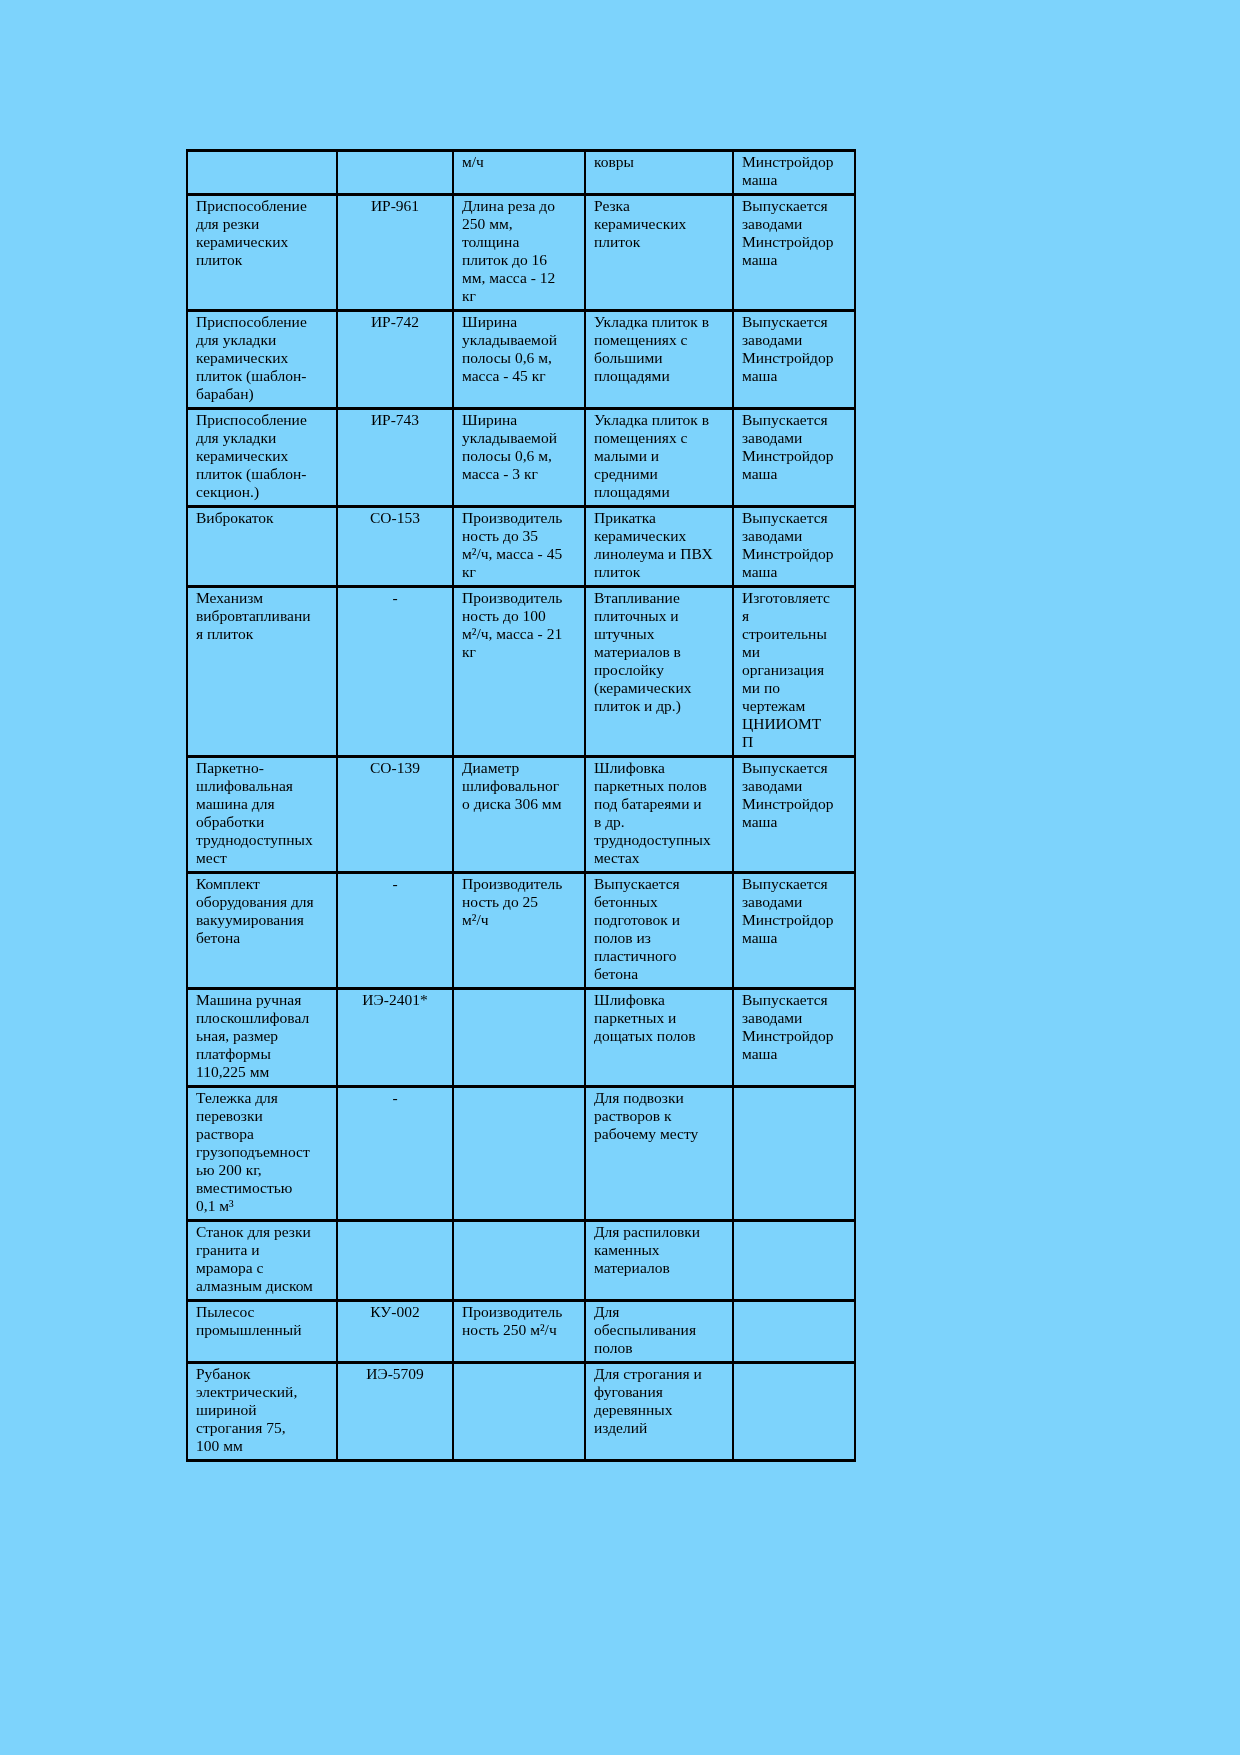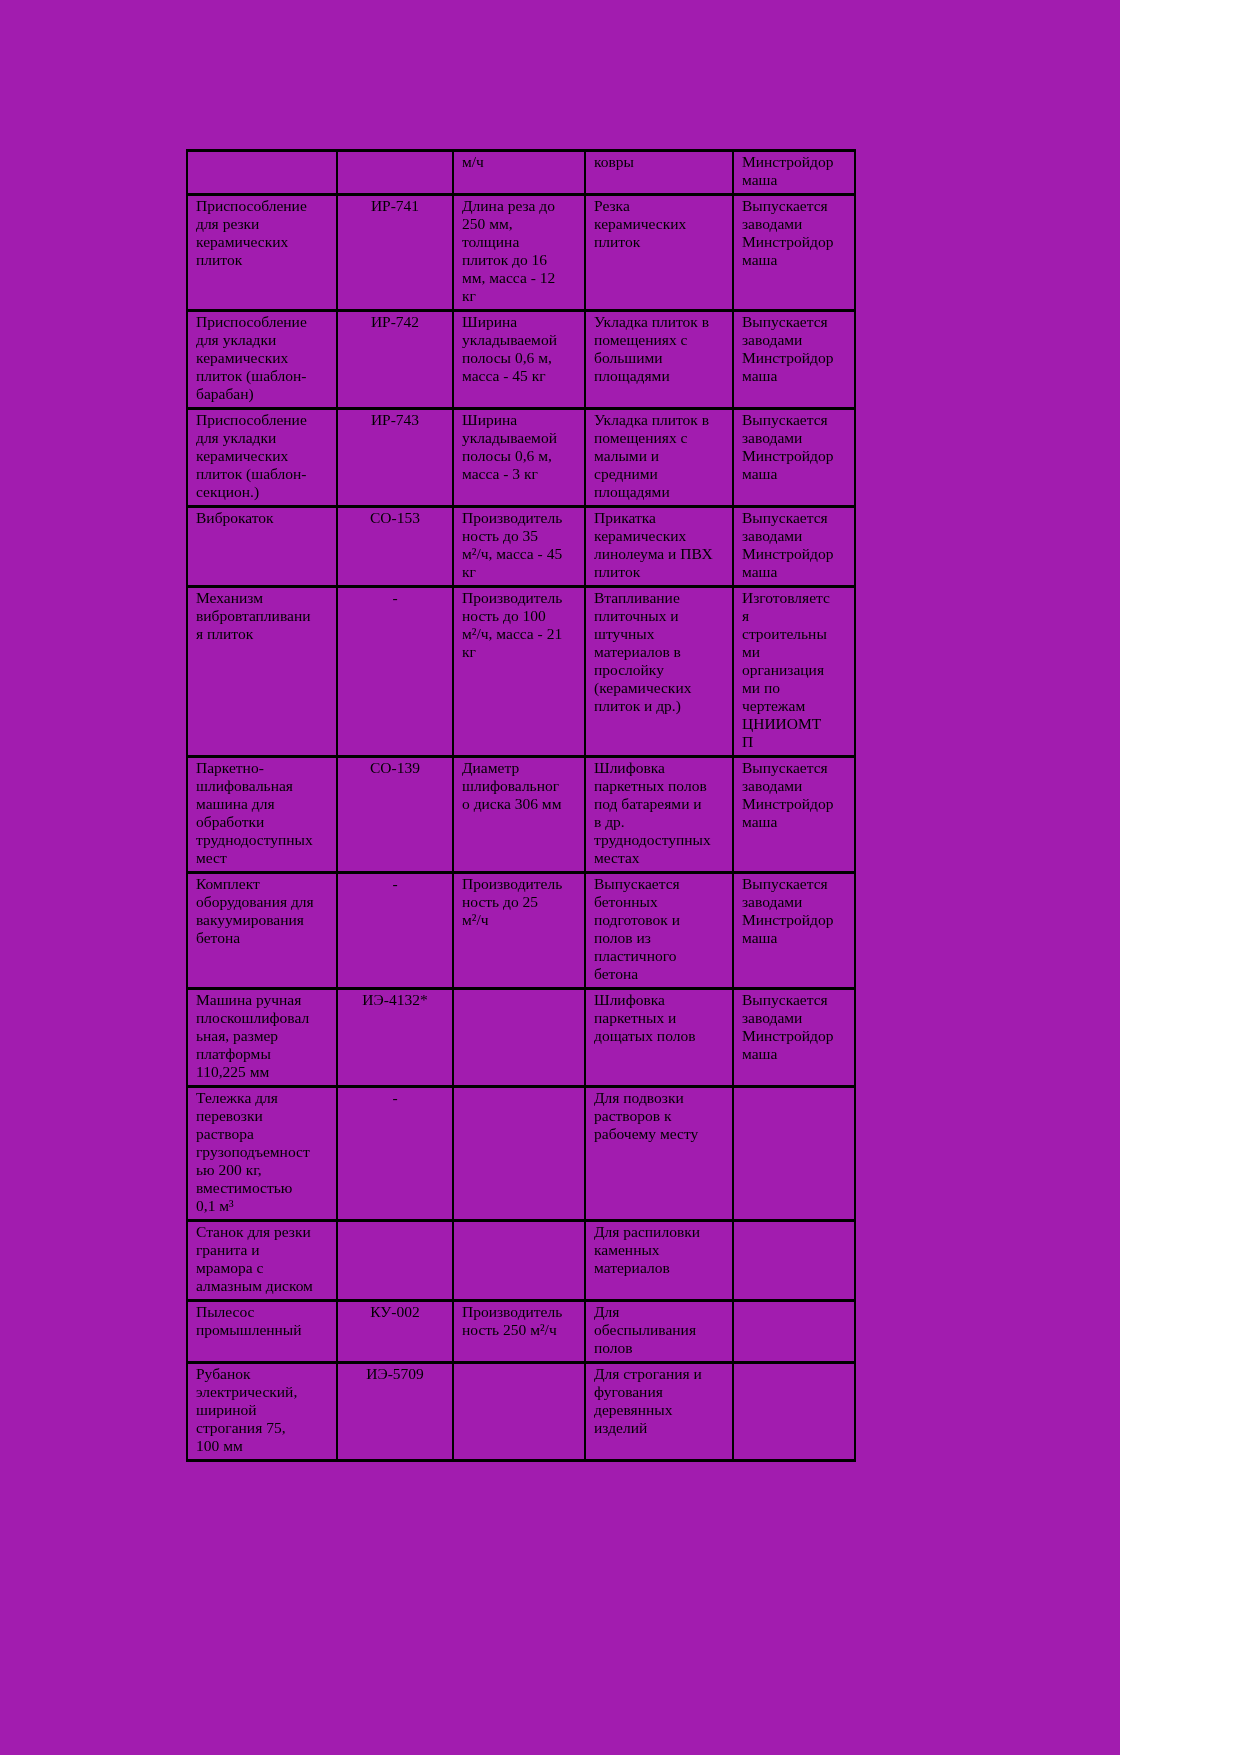"м/ч" .page { background: #a21caf -> #7dd3fc; width: 1120px -> 1240px }
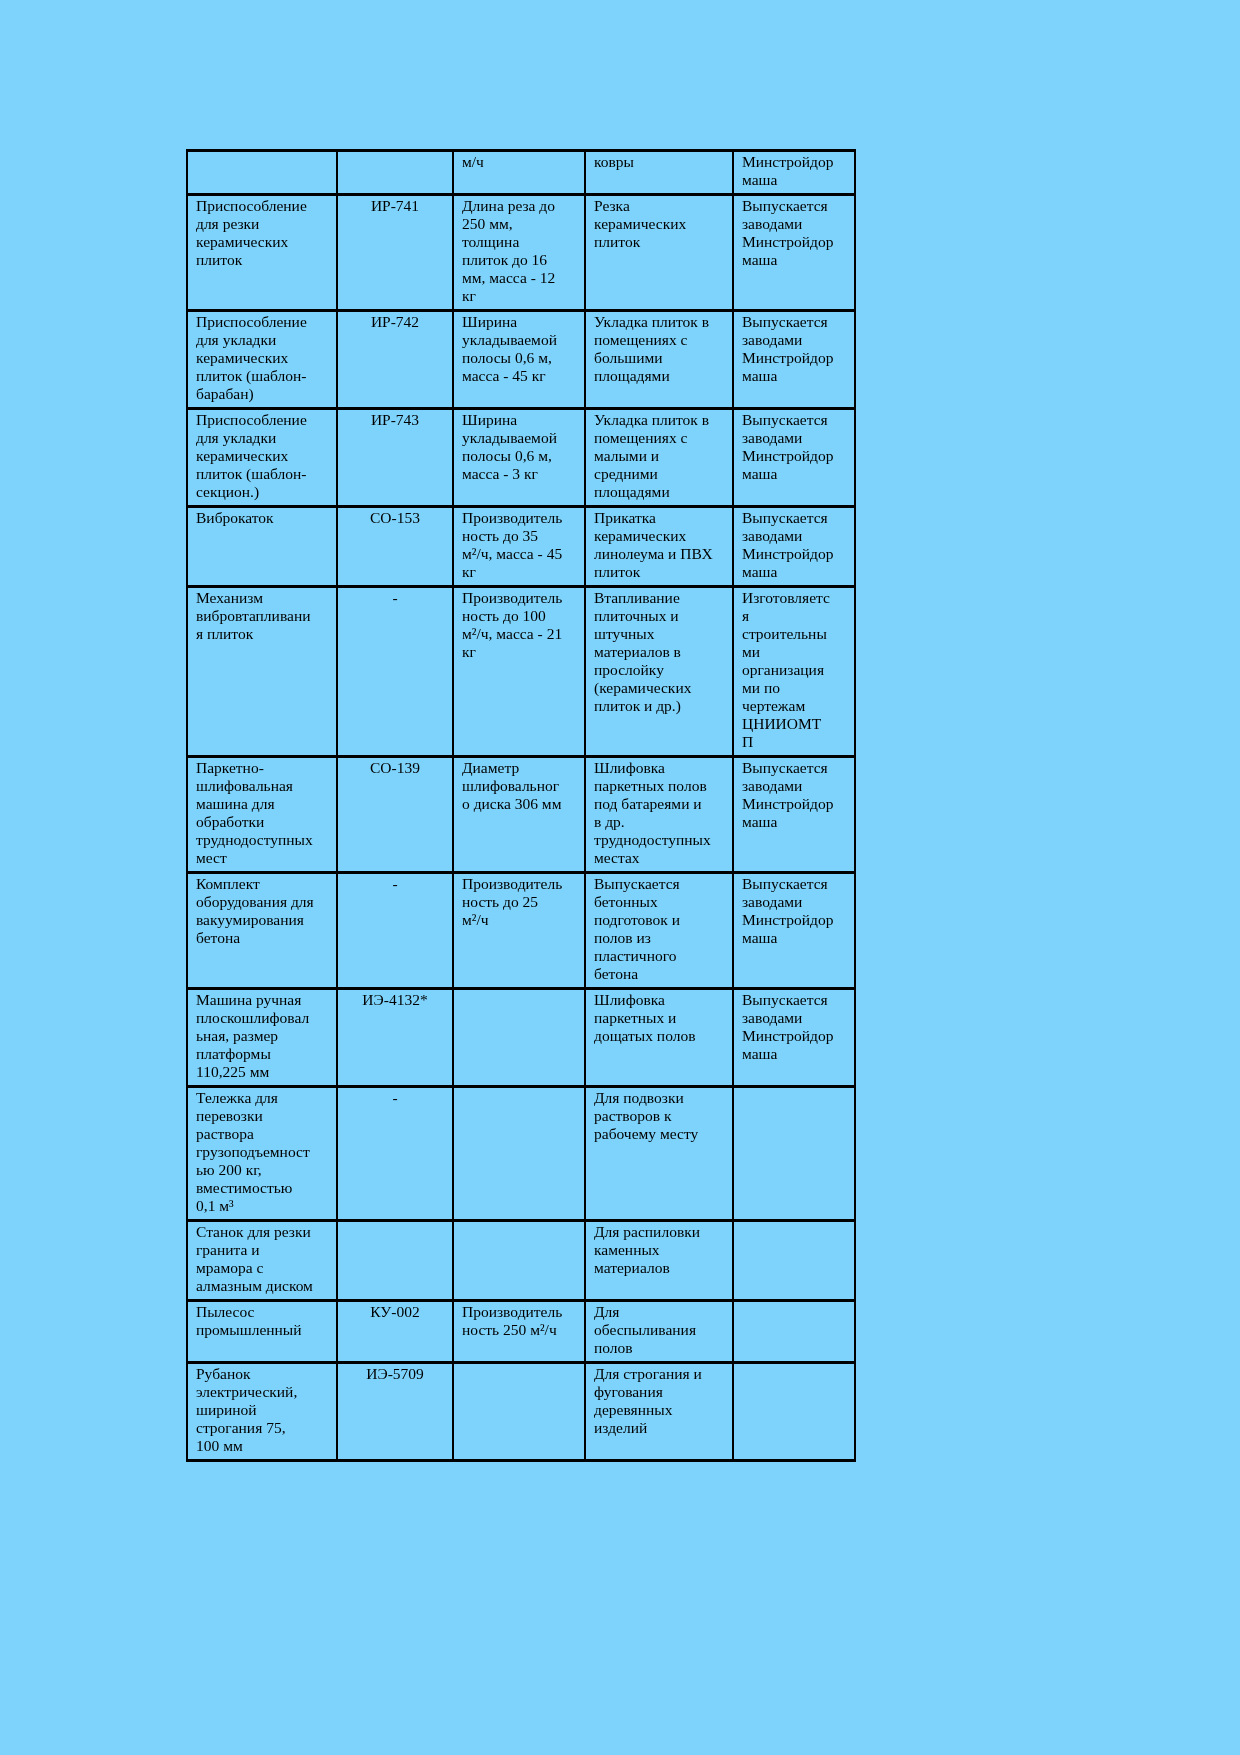"ИР-741" td.c2 { text: ИР-741 -> ИР-961 }
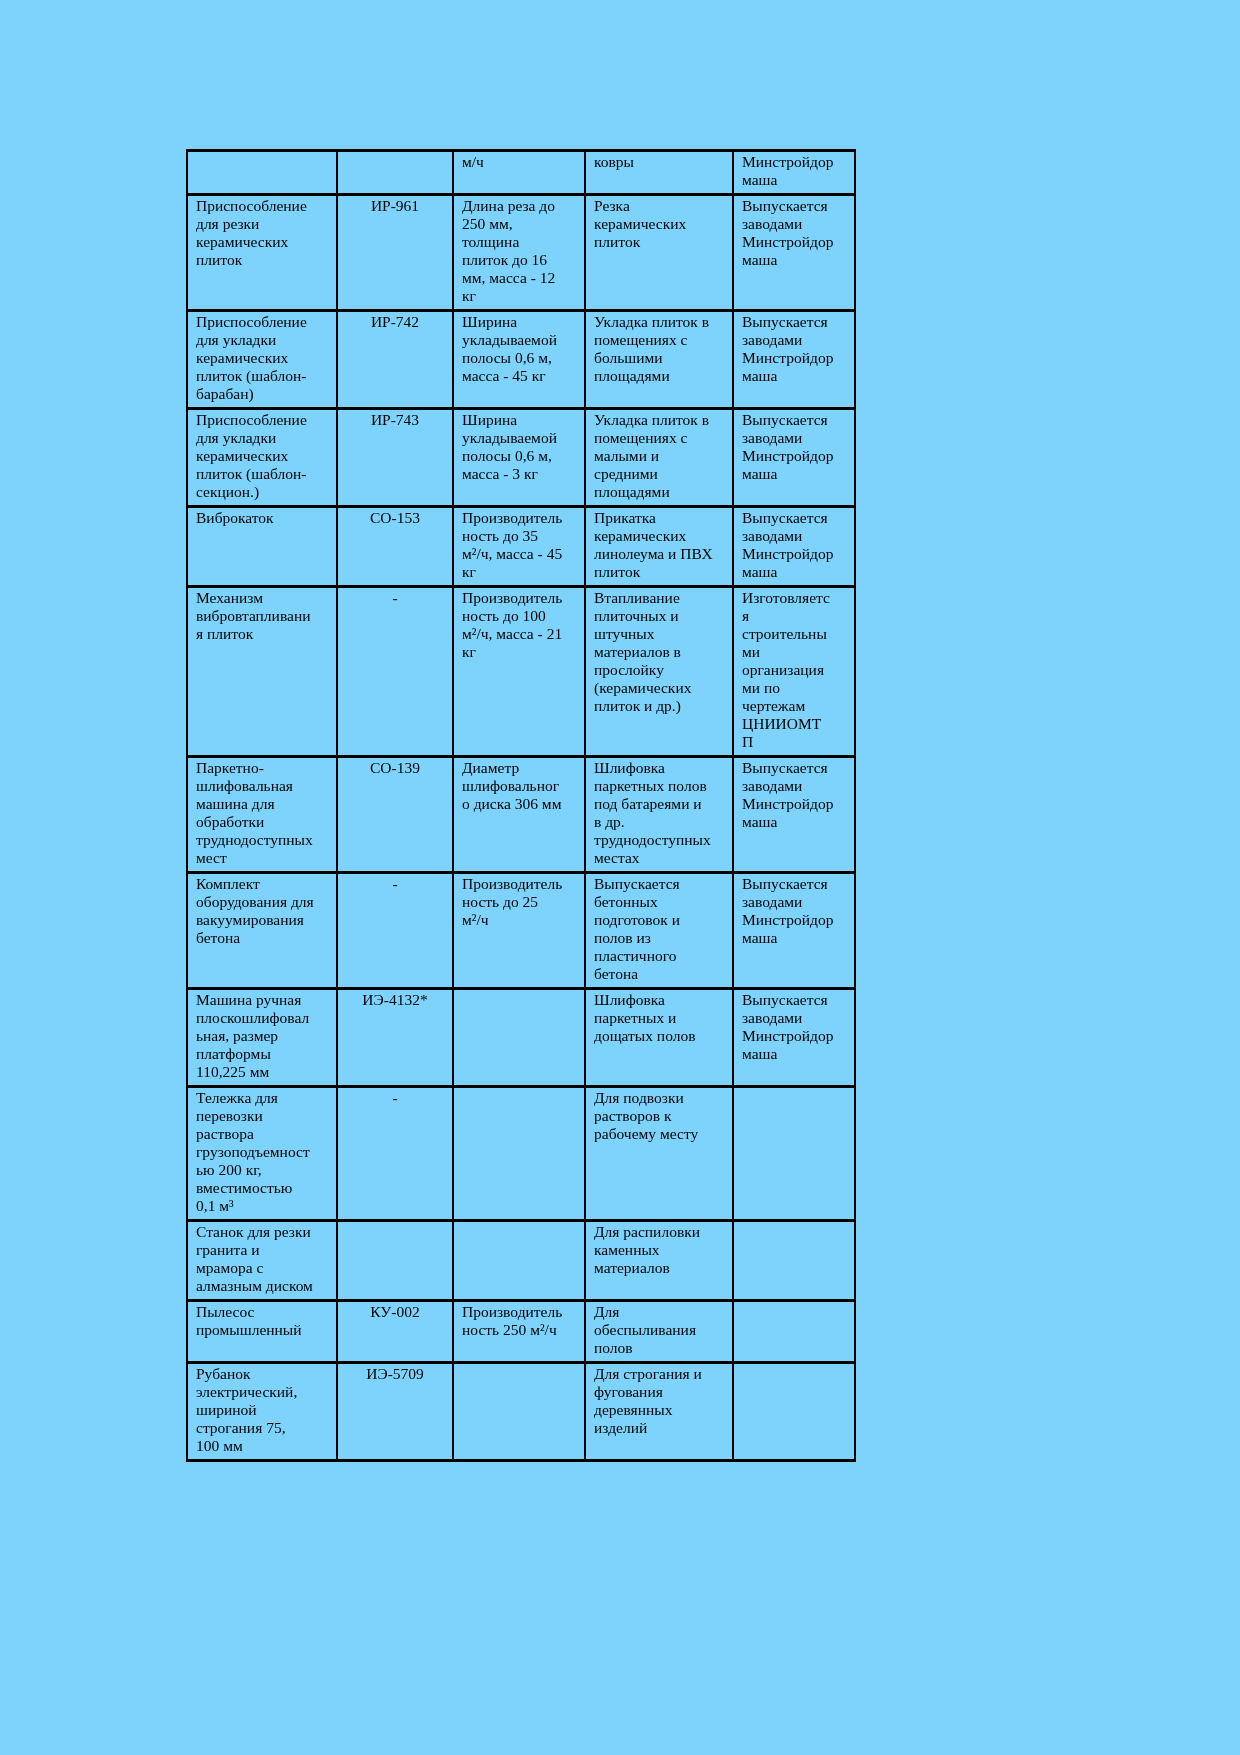"ИЭ-4132*" td.c2 { text: ИЭ-4132 -> ИЭ-2401 }
